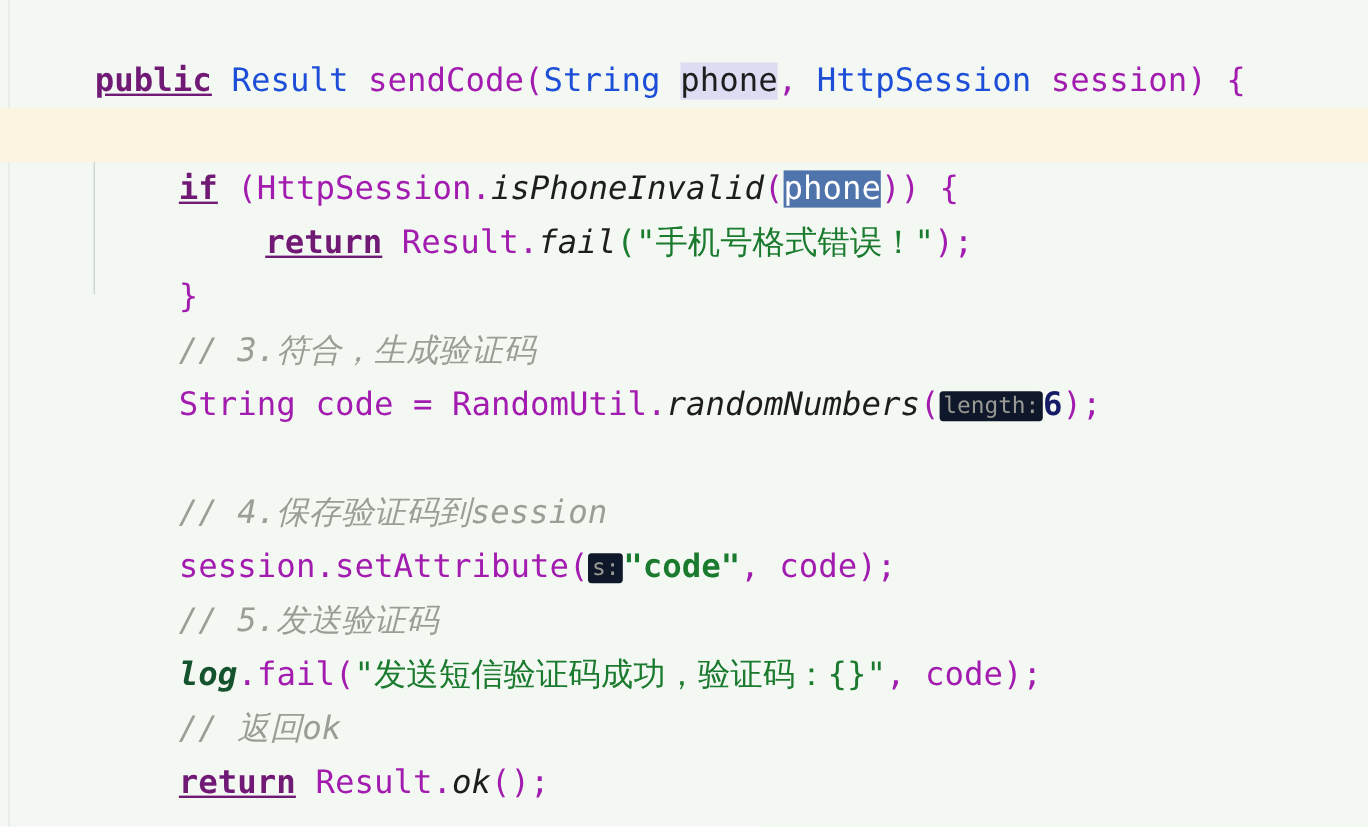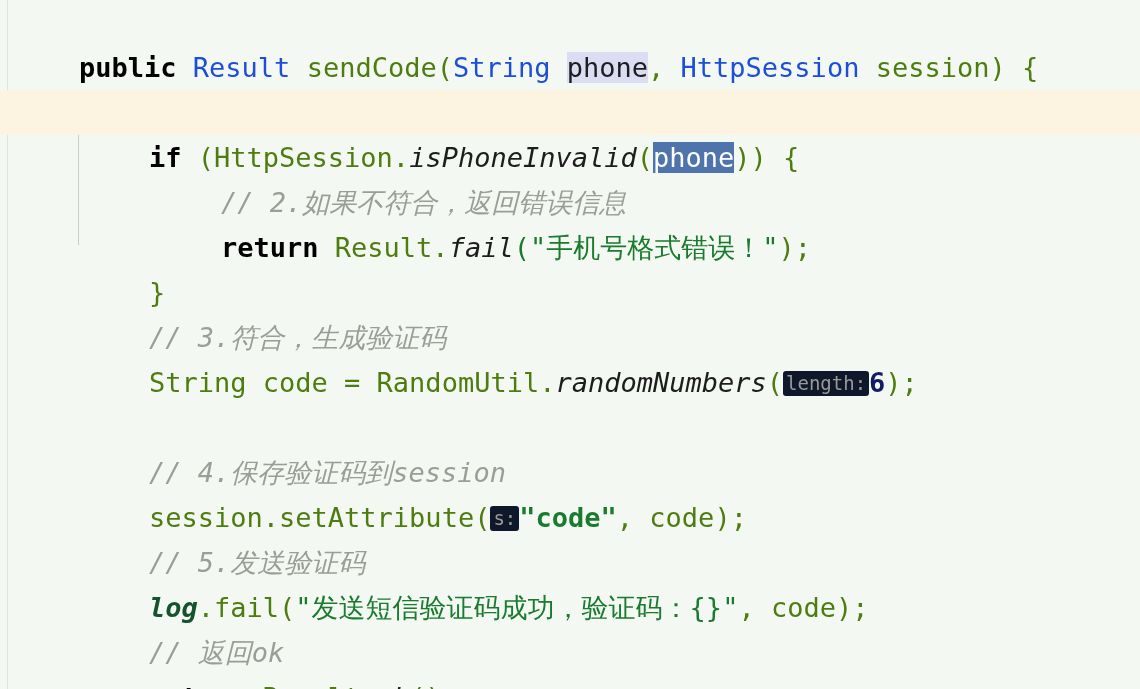"public" .kw { color: #000000 -> #701a75; text-decoration: none -> underline }
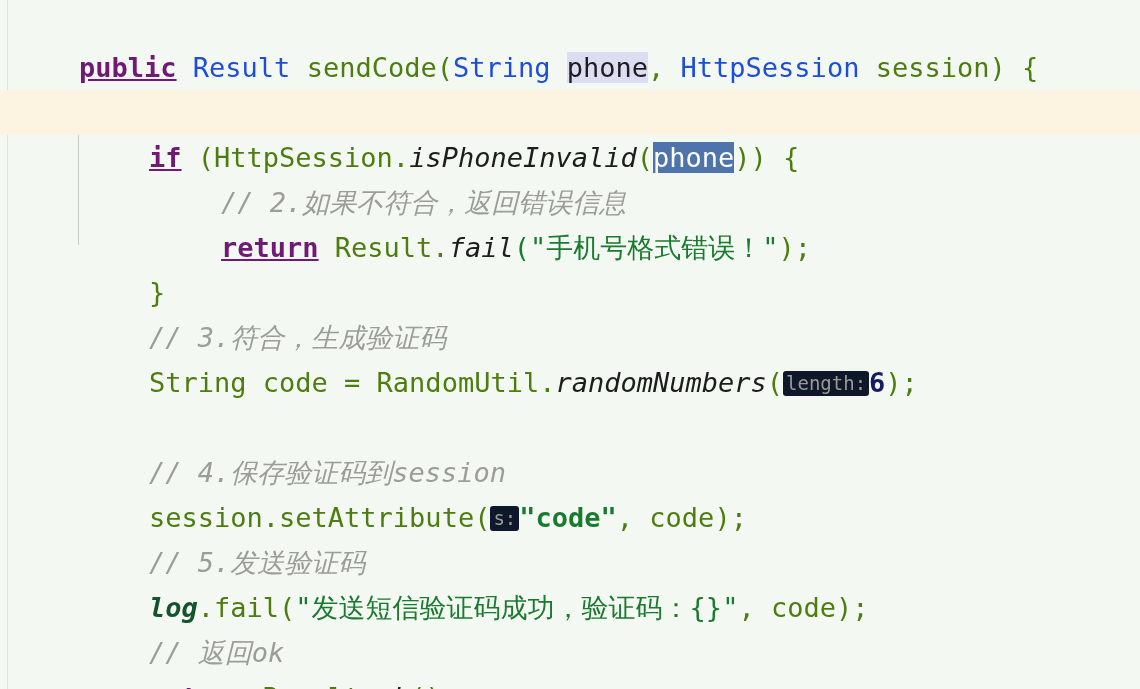"sendCode" .plain { color: #4d7c0f -> #a21caf }
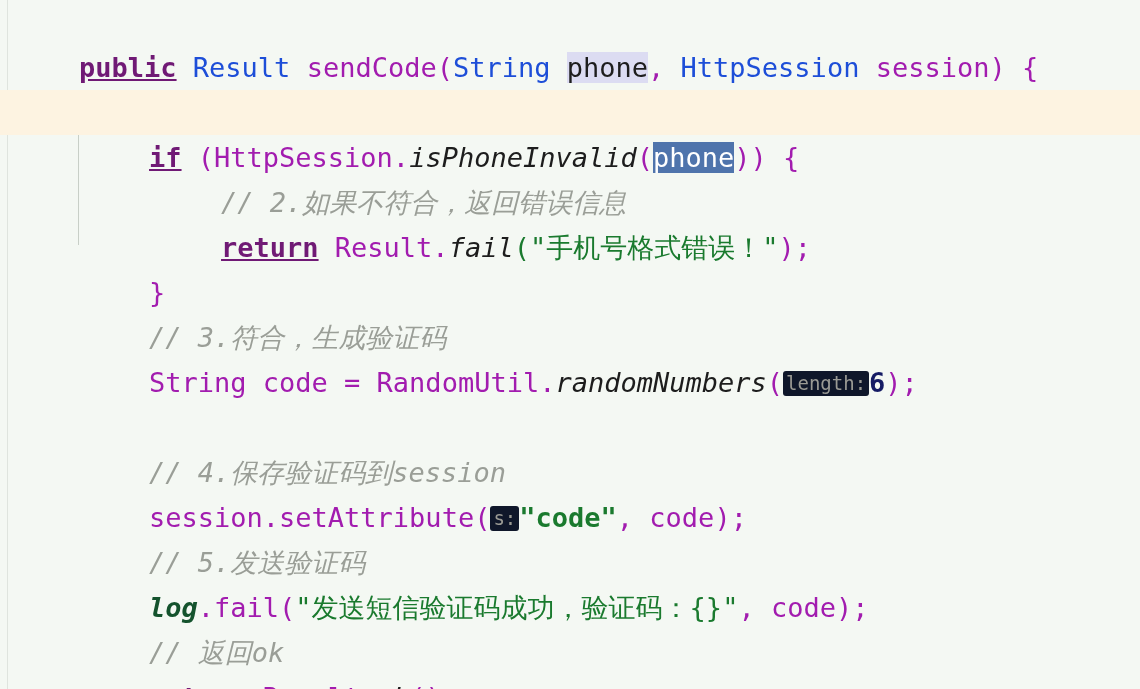"// 2.如果不符合，返回错误信息" div.line { html: <div> <span>// 2.如果不符合，返回错误信息</span> </div> -> none }
